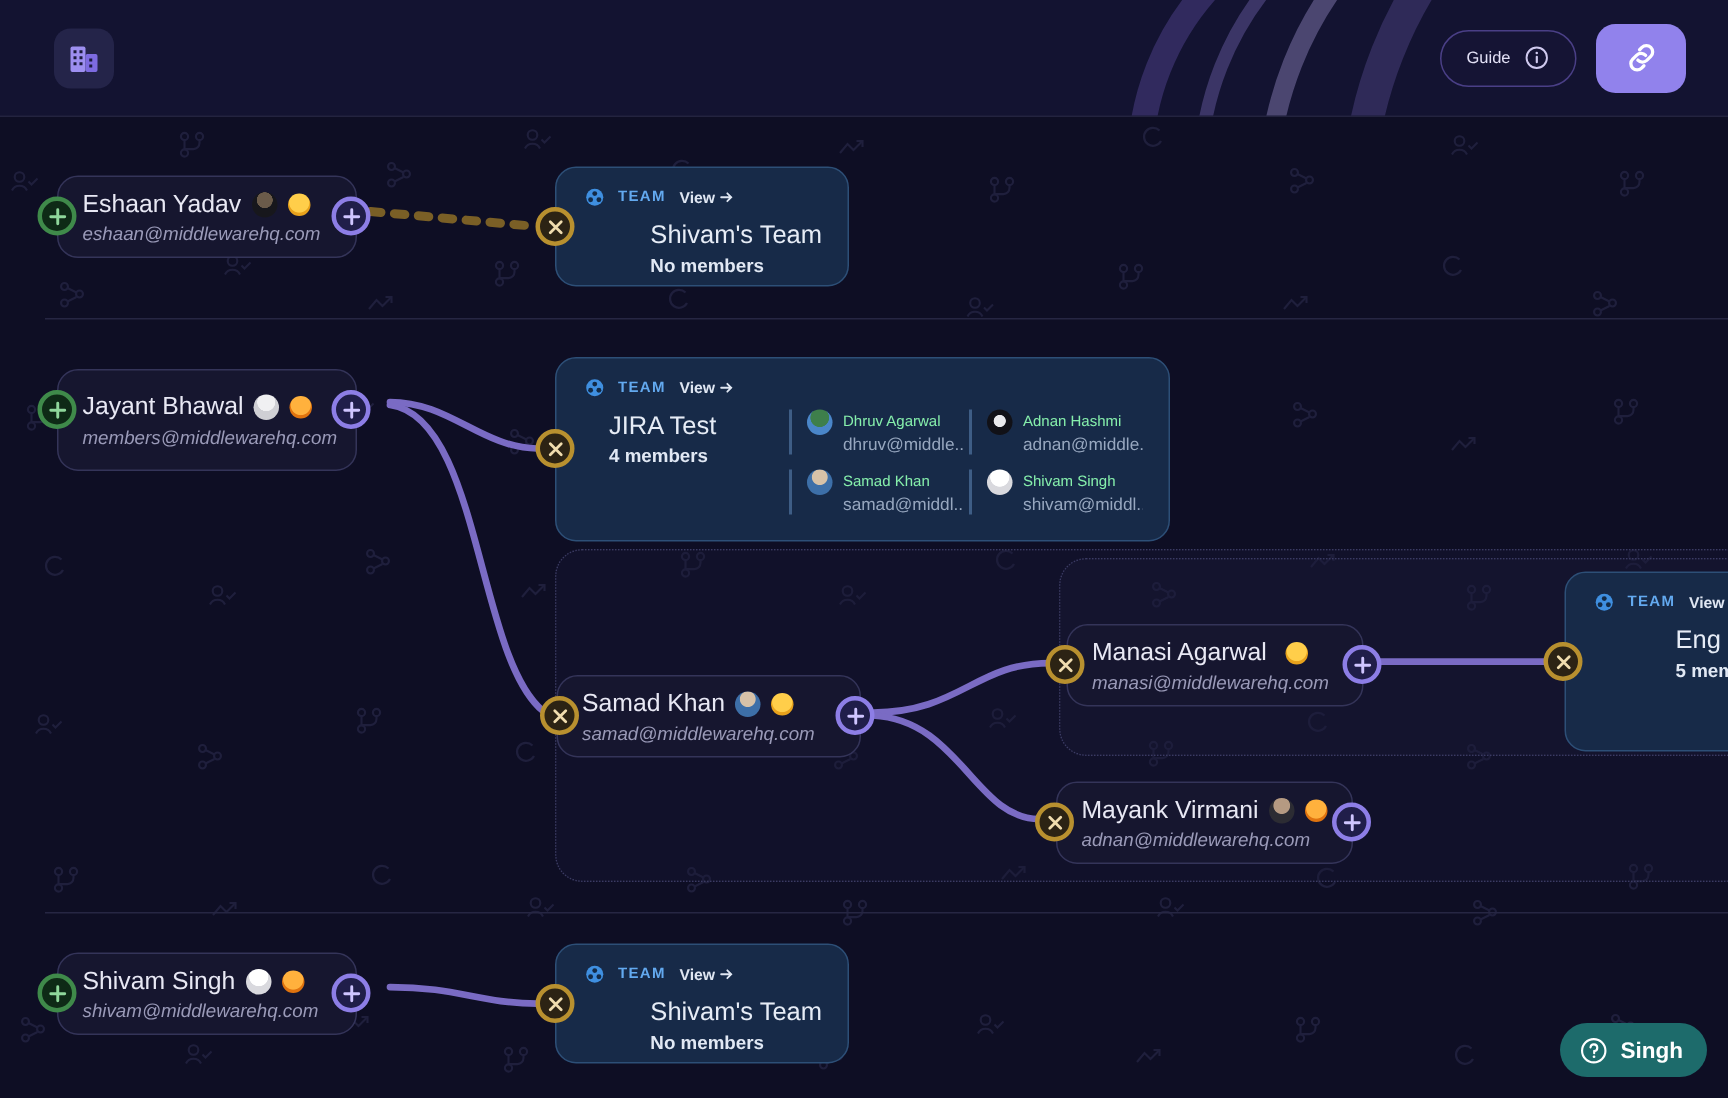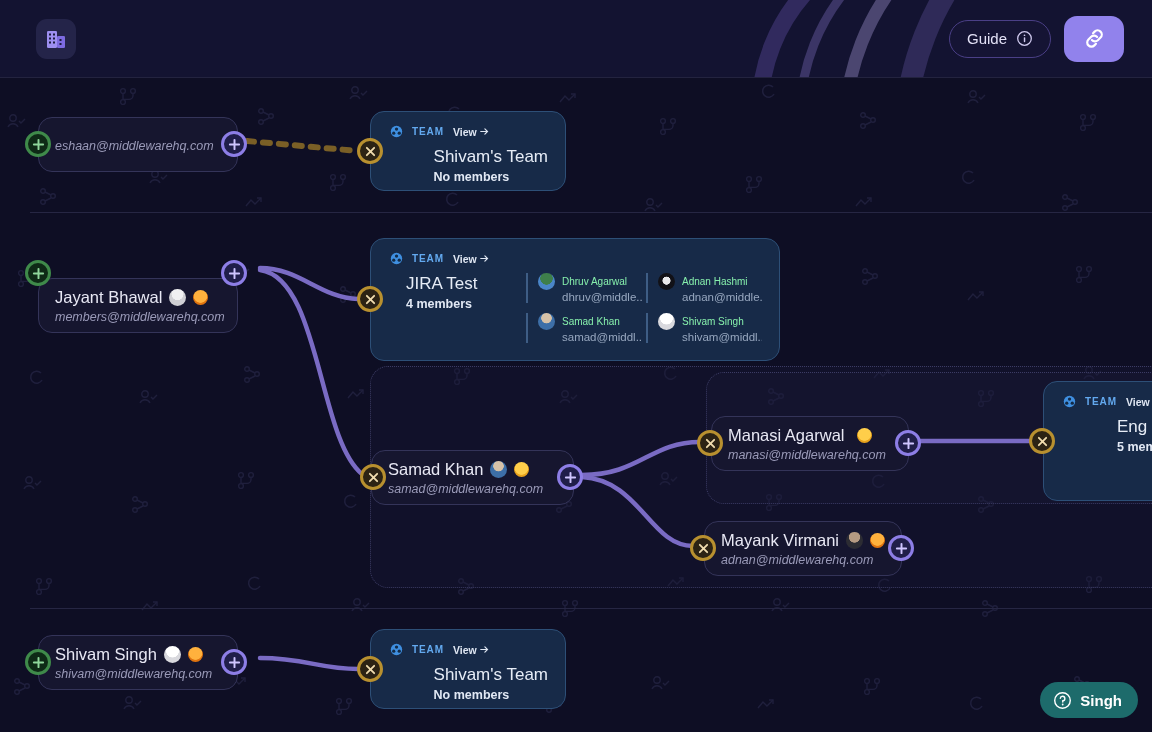"Guide" .guide-btn { font-size: 15px -> 11px }
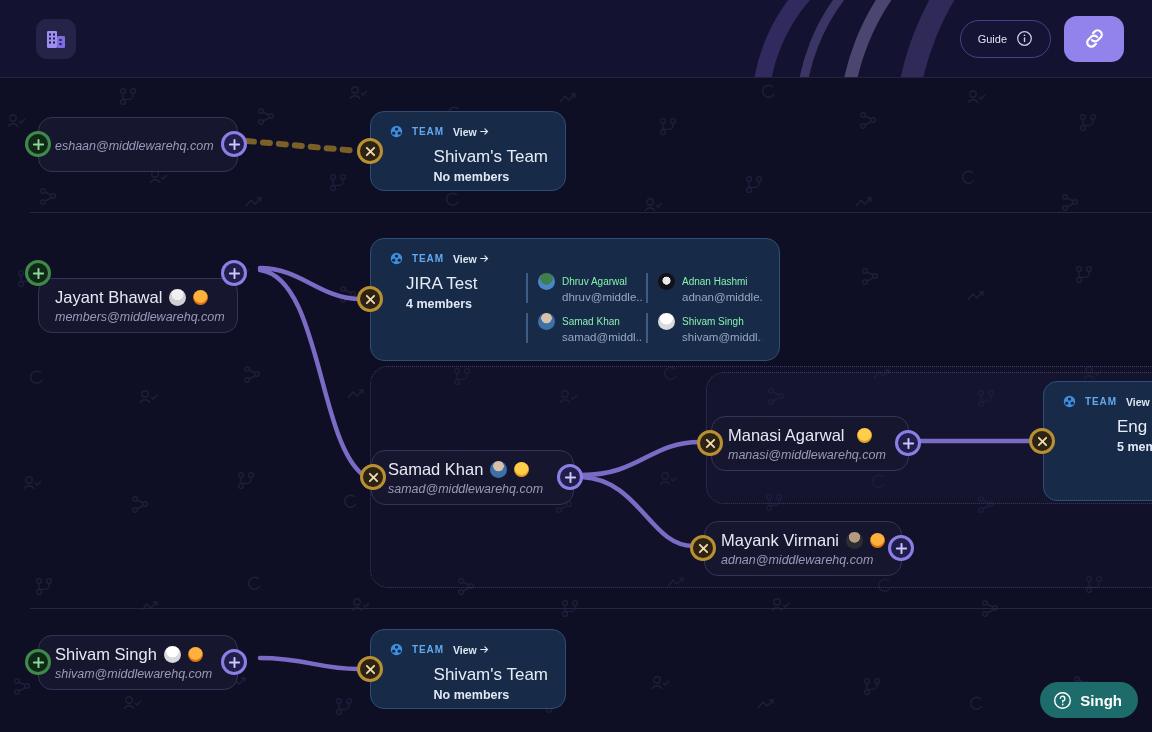"Eshaan Yadav" div.person-name { html: none -> <div> <span>Eshaan Yadav</span> <span></span> <span></span> </div> }
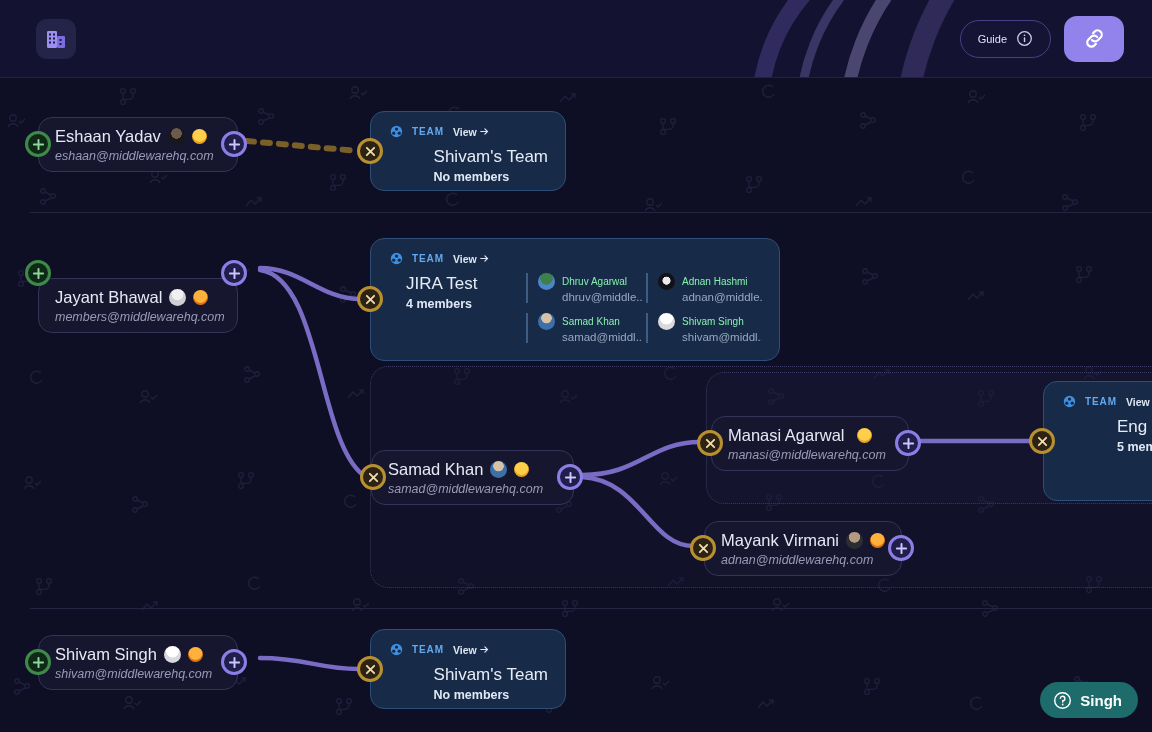"Jayant Bhawal" div.person { height: 55px -> 68px; margin-top: 32px -> none }
